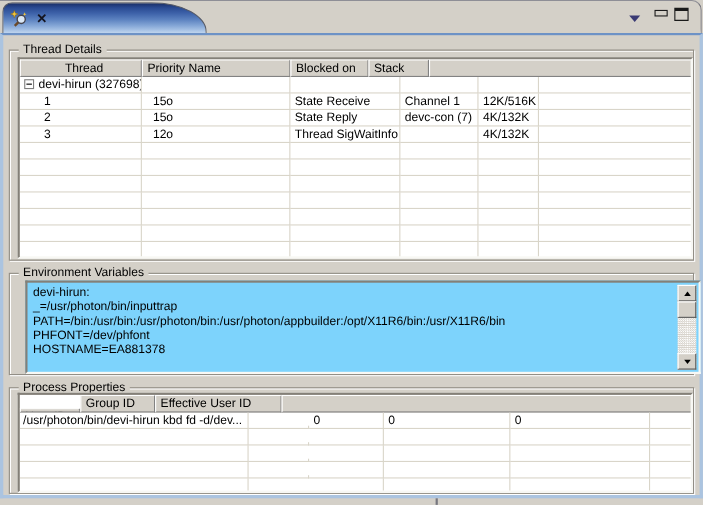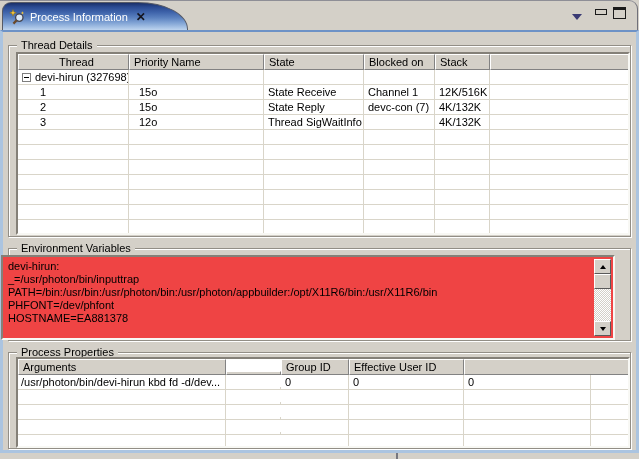"Process Information" span.tab-label { html: <span>Process Information</span> -> none }
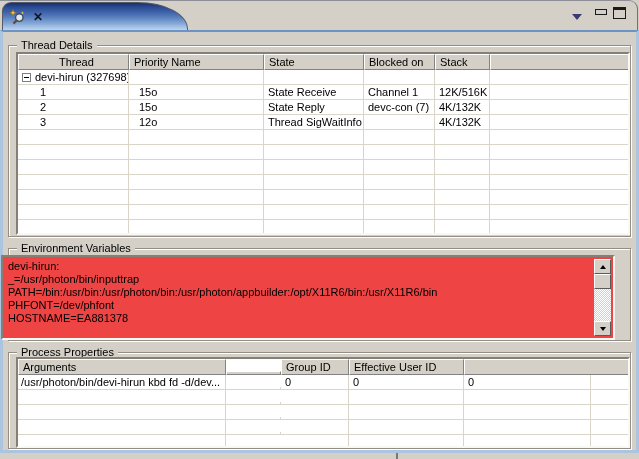"State" div.hcell { html: <div>State</div> -> none }
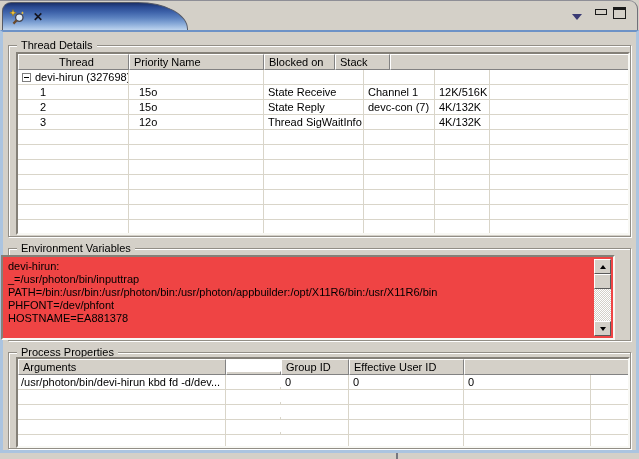"devi-hirun:" #env-box { background: #ef4444 -> #7dd3fc; left: 1px -> 23px }
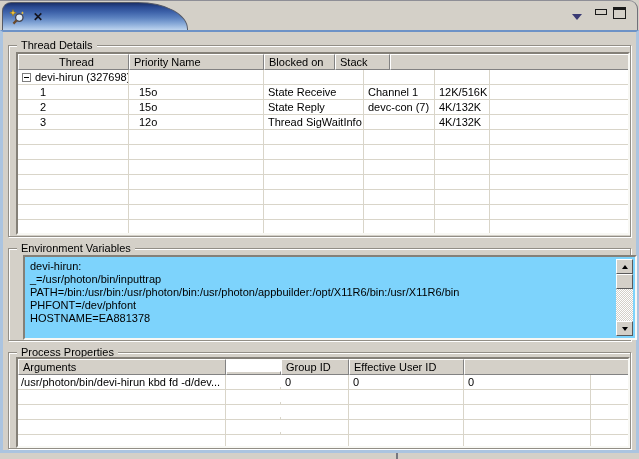"Arguments" div.hcell { html: <div>Arguments</div> -> none }
